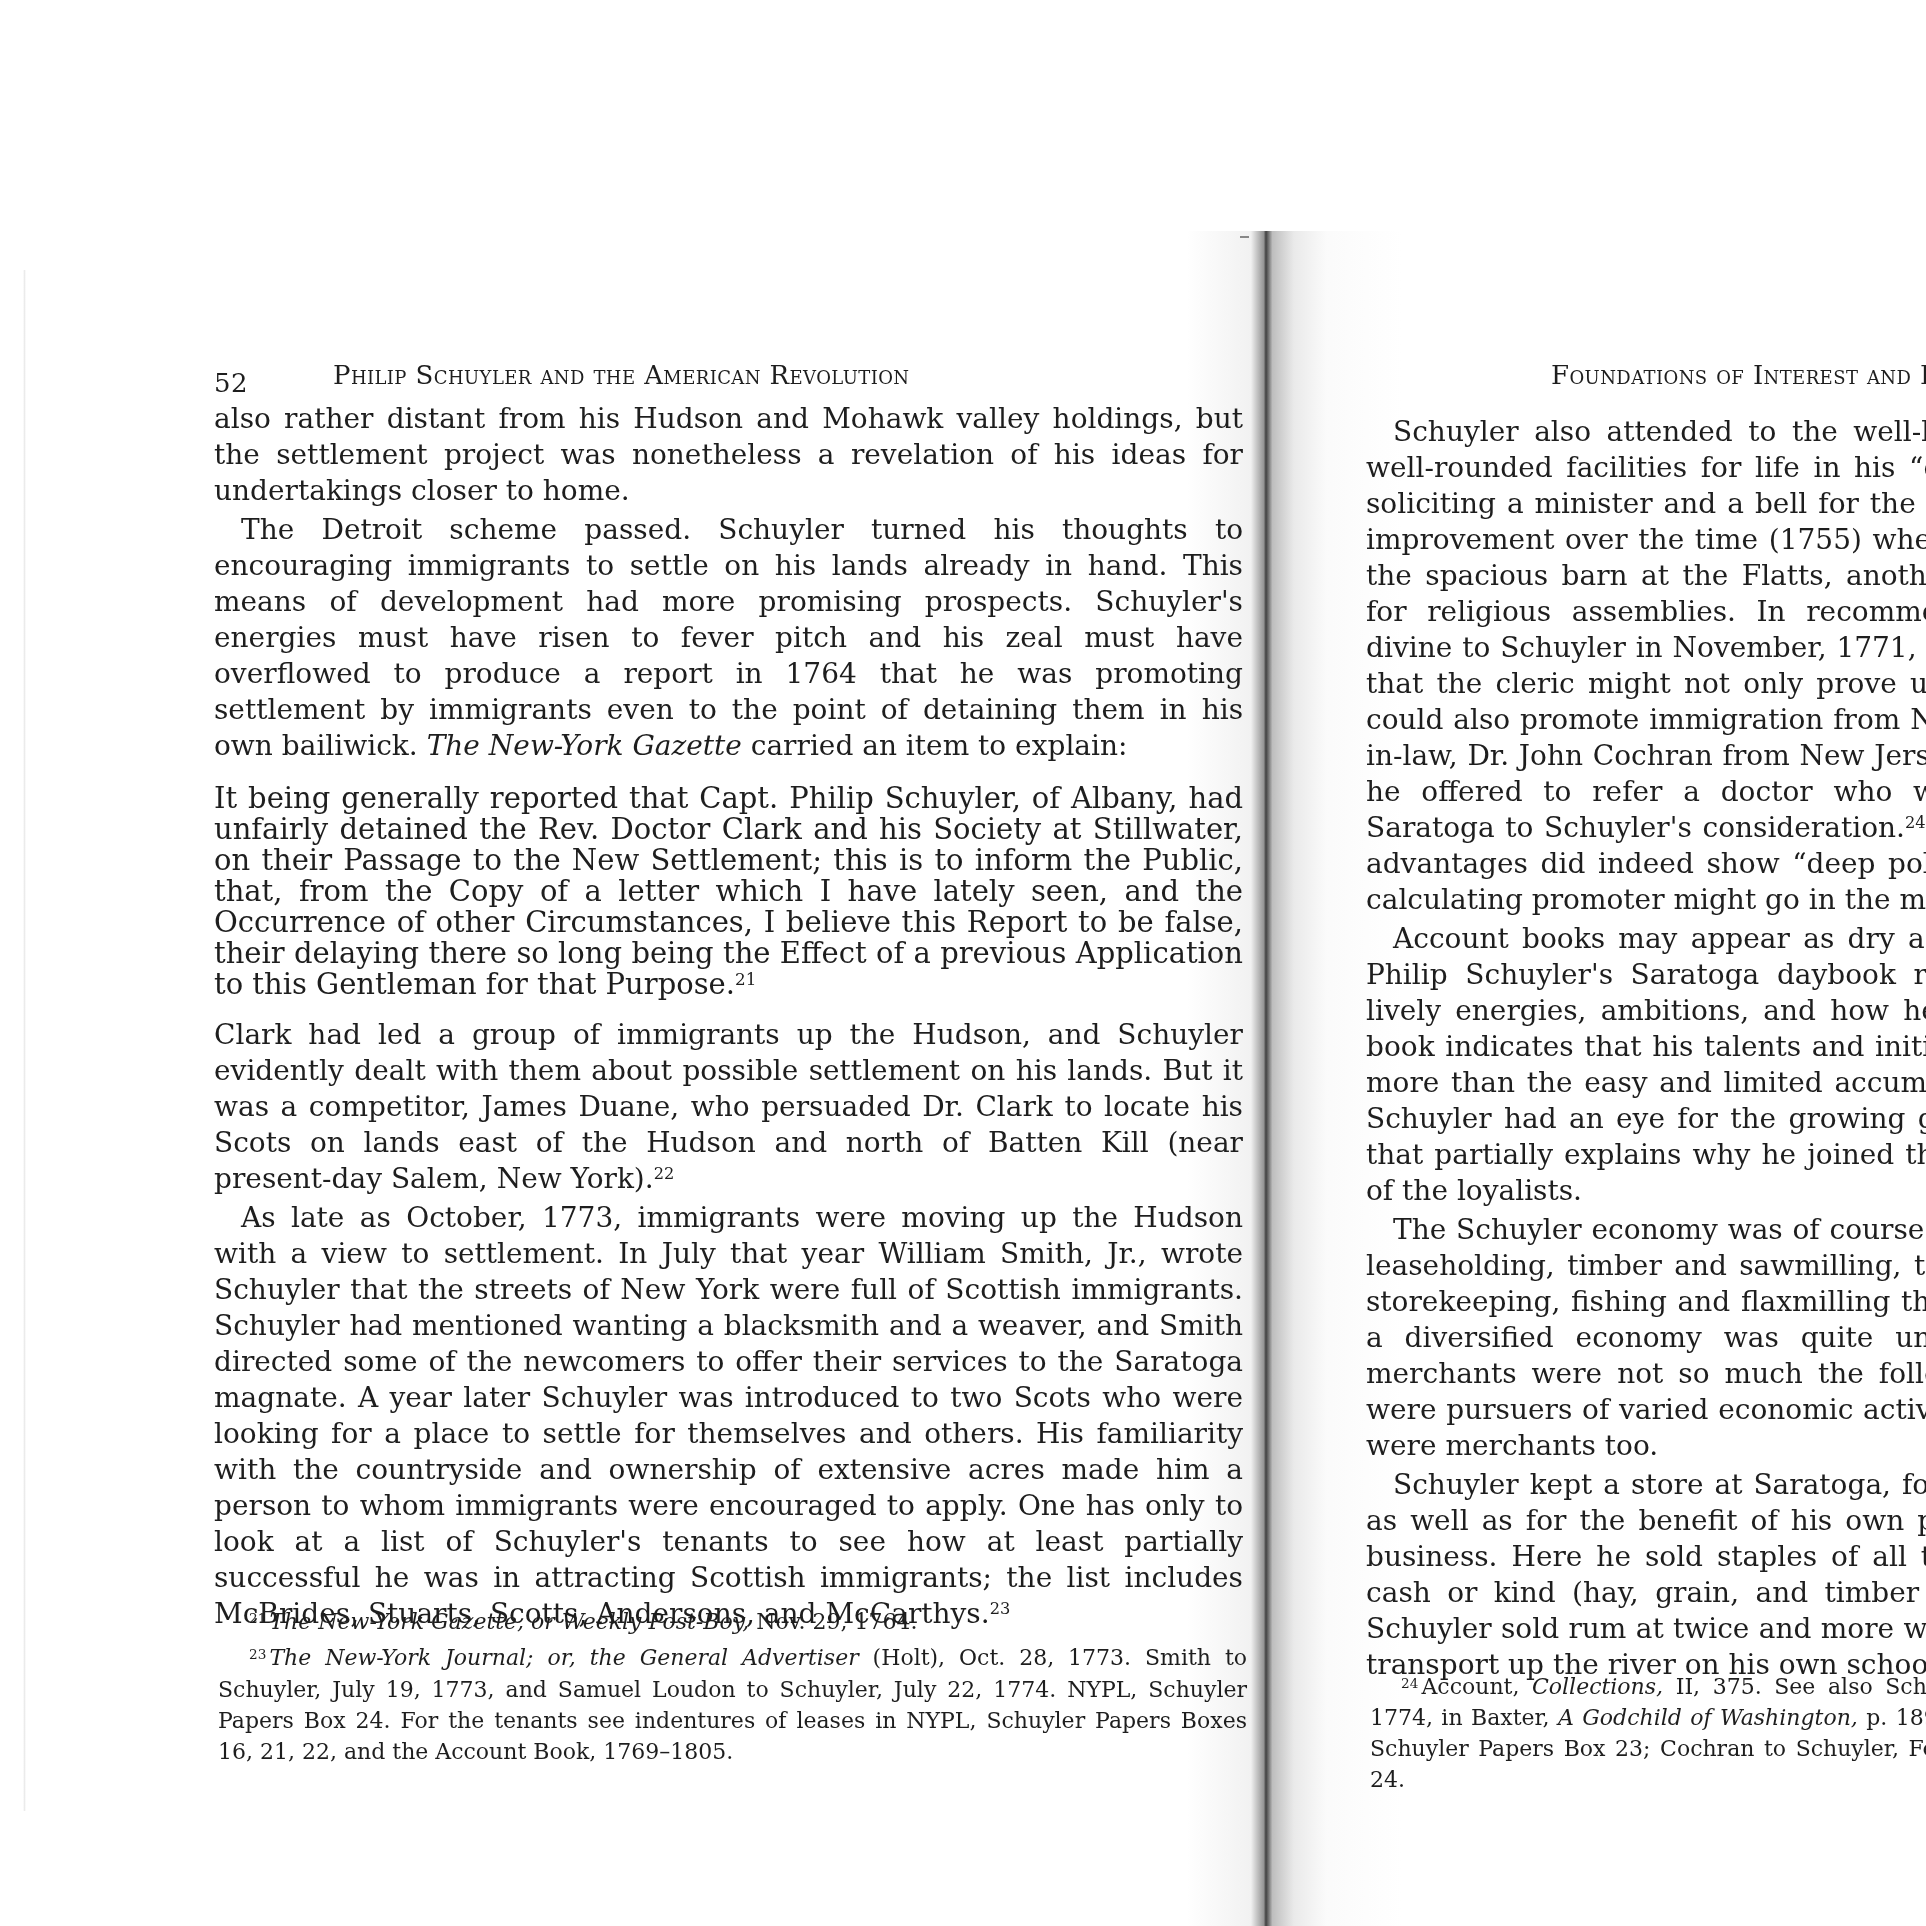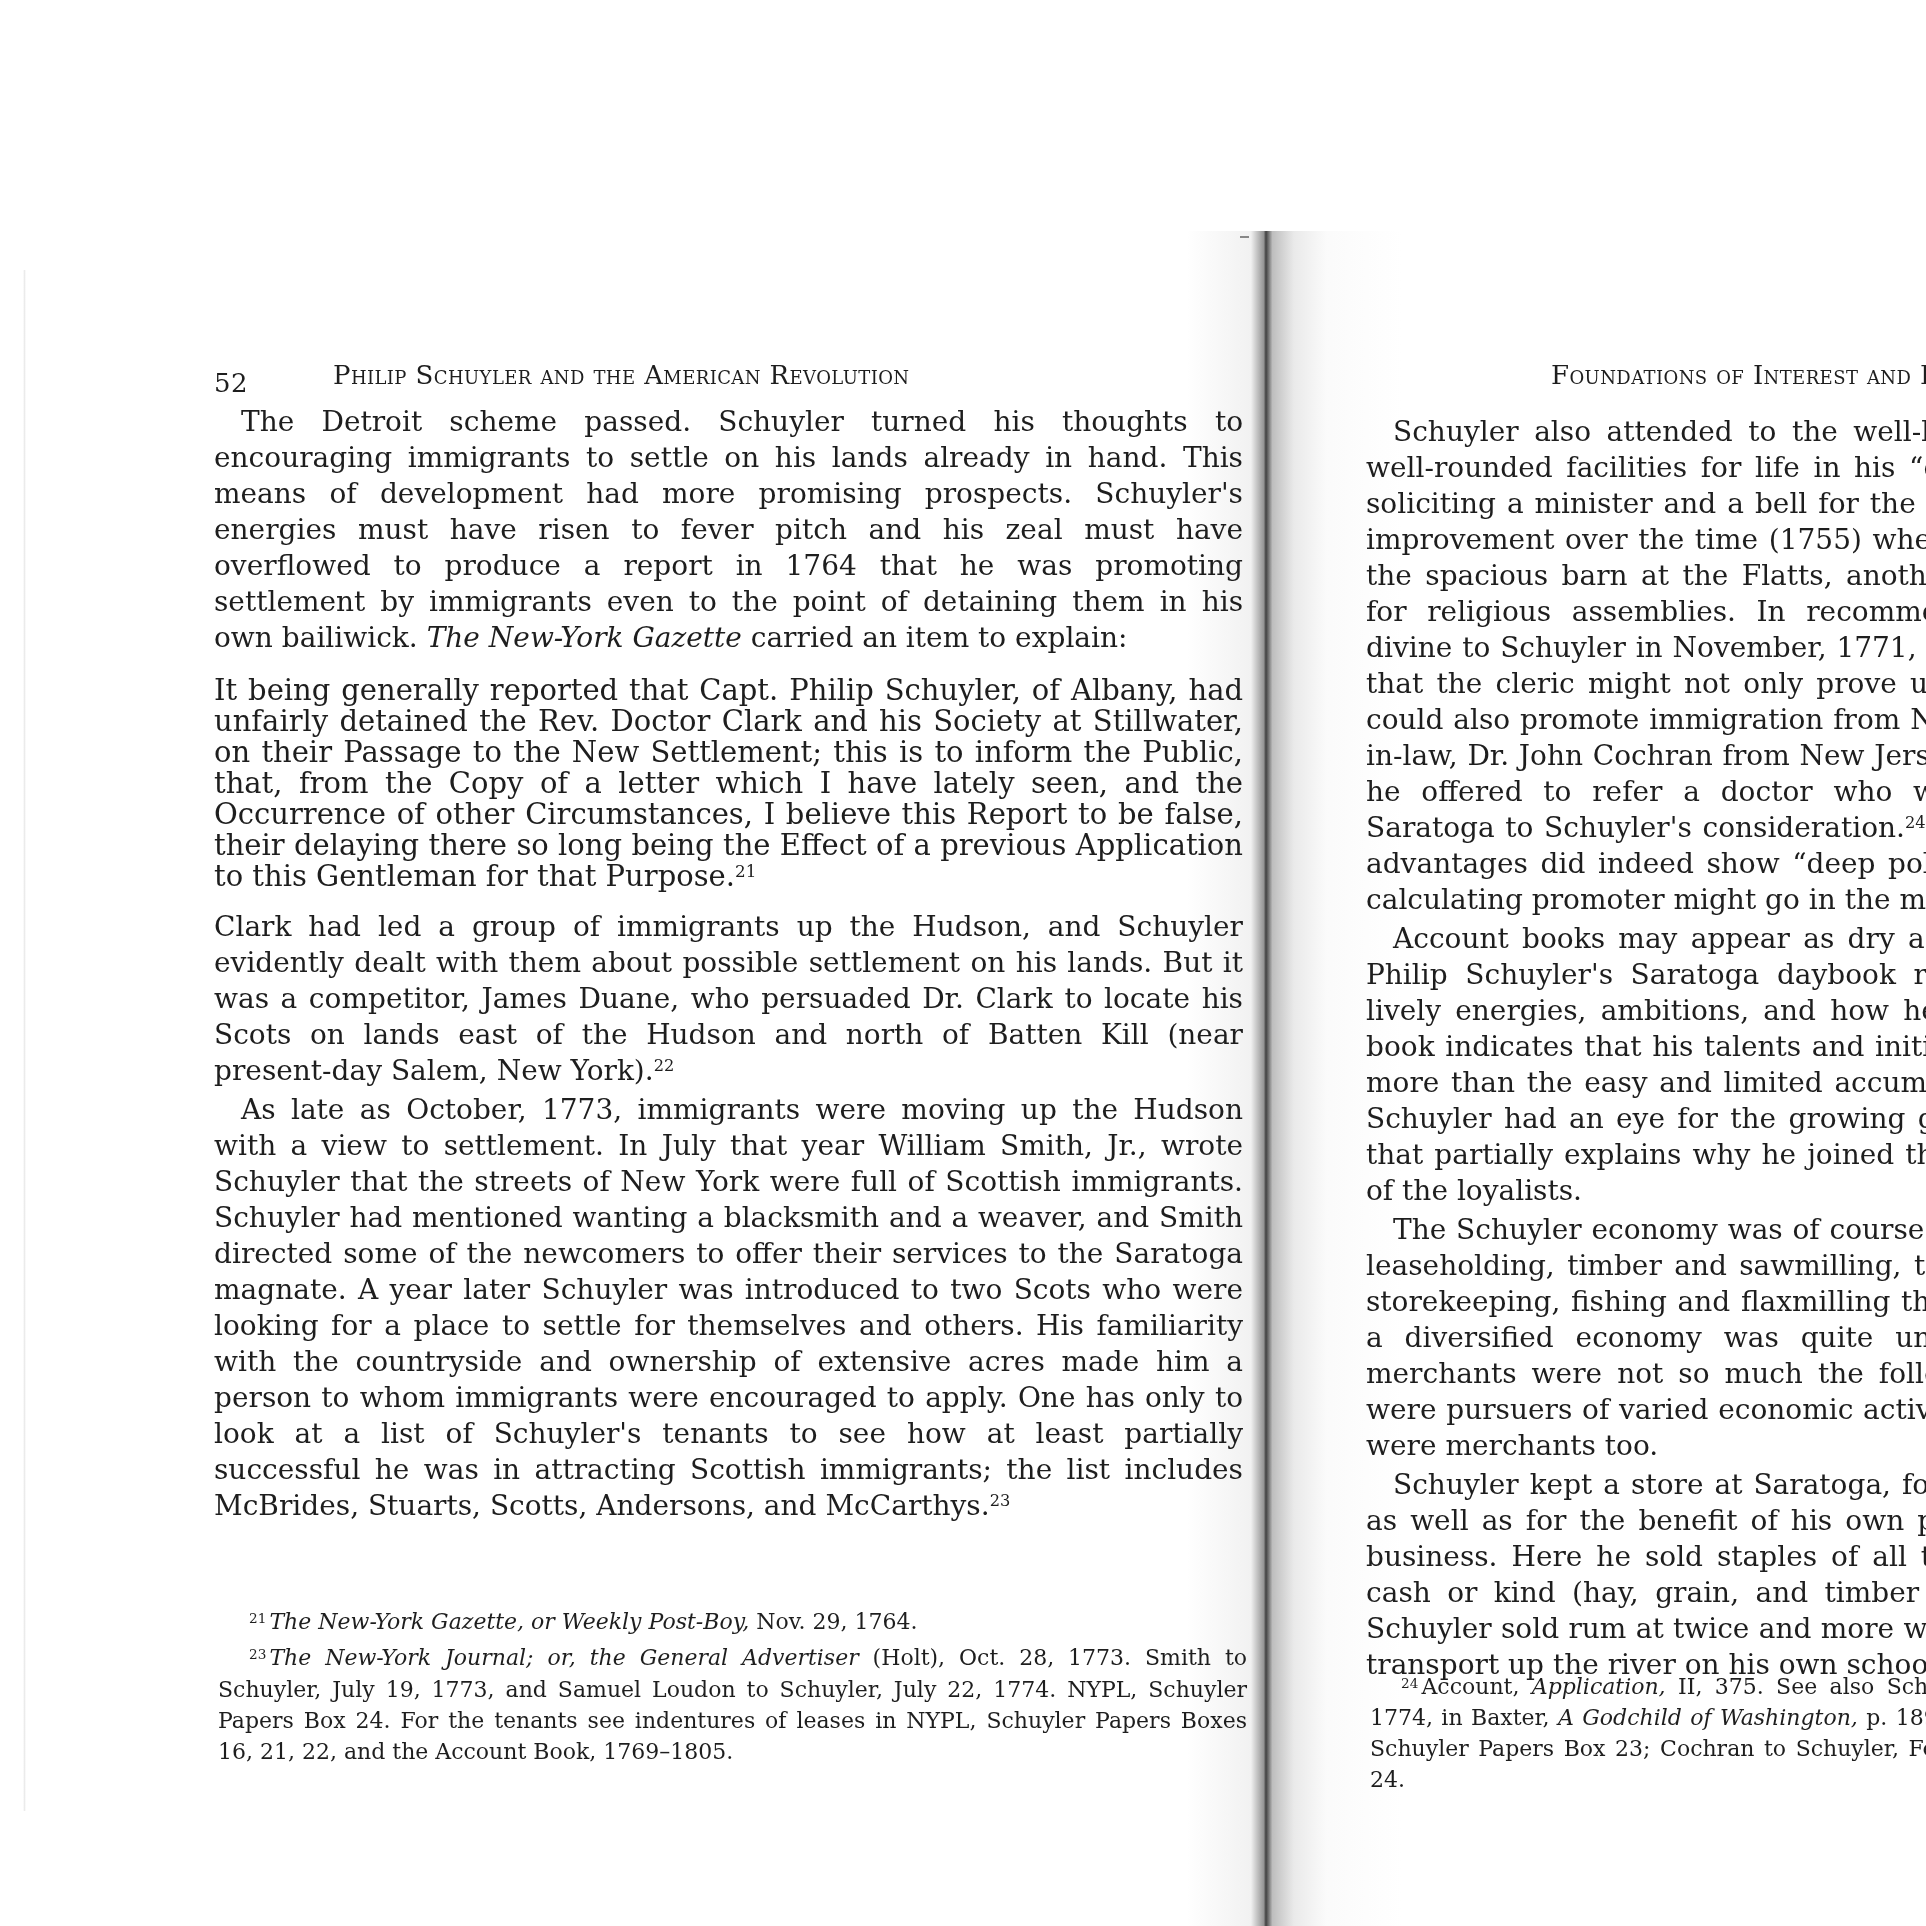"also rather distant from his" p { html: none -> <p><span>also rather distant from his Hudson and Mohawk valley holdings, but the settlement project was nonetheless a revelation of his ideas for undertakings closer to home.</span></p> }
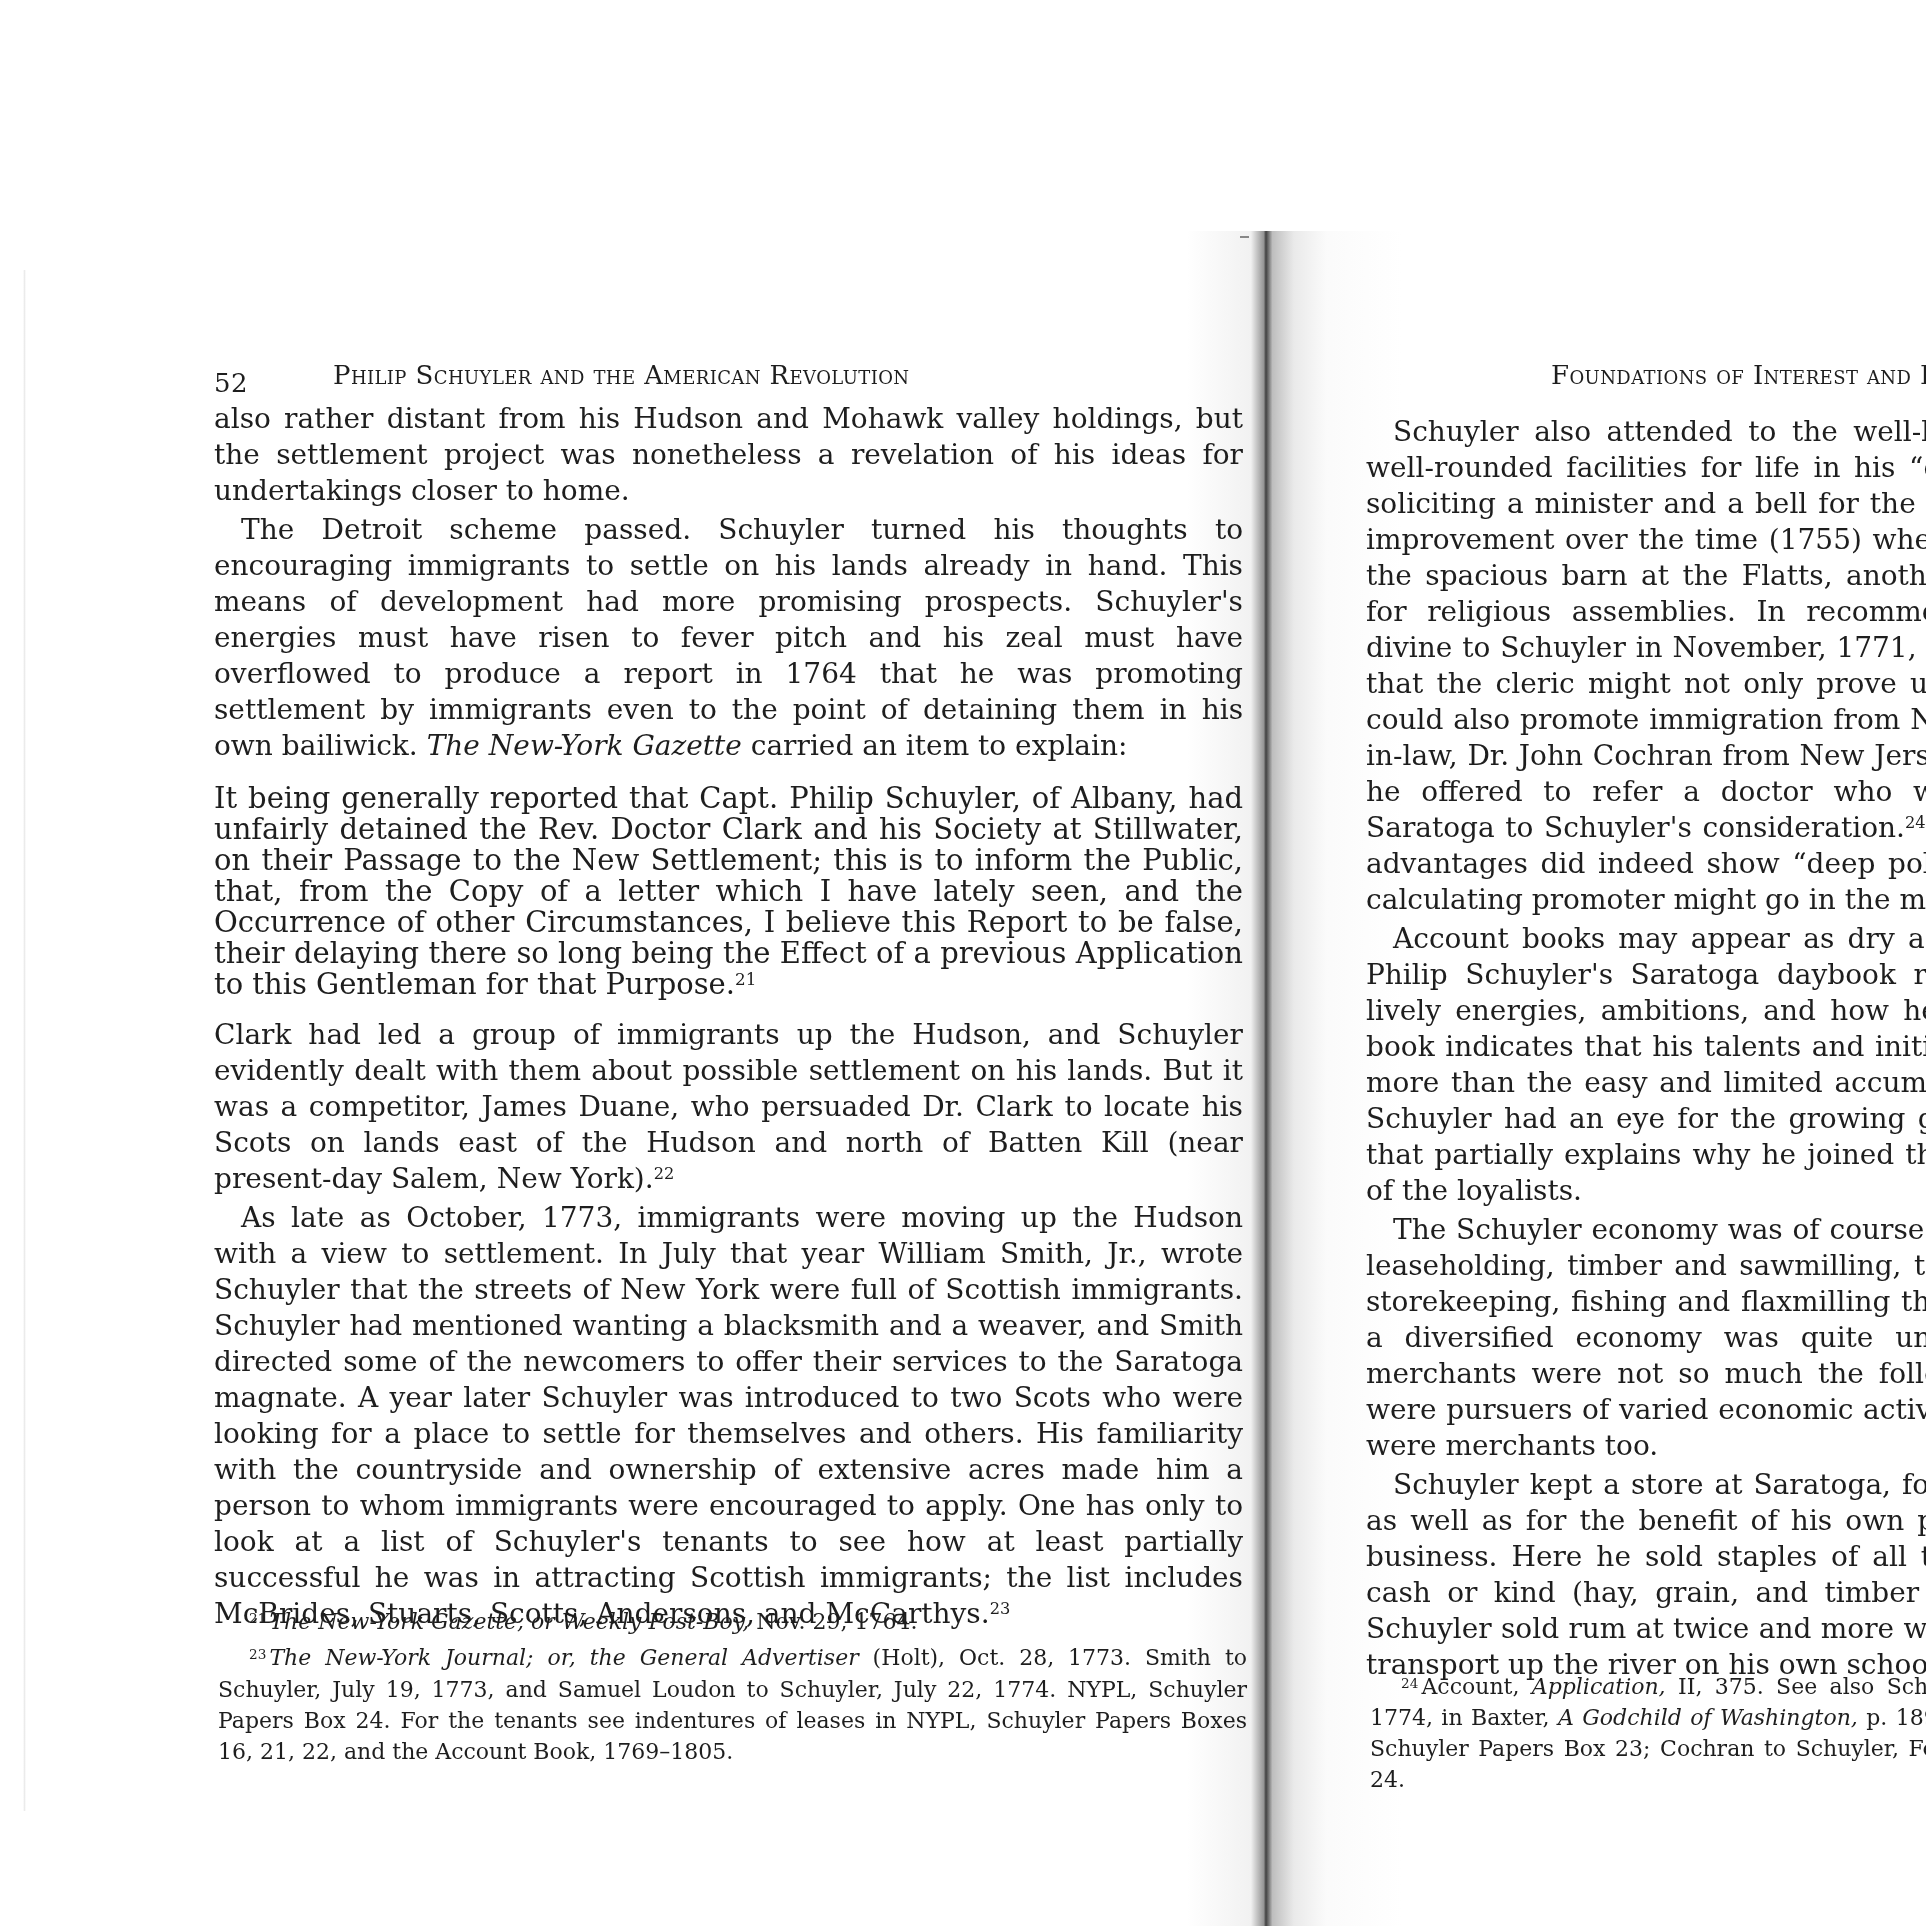"Application," i { text: Application -> Collections }
